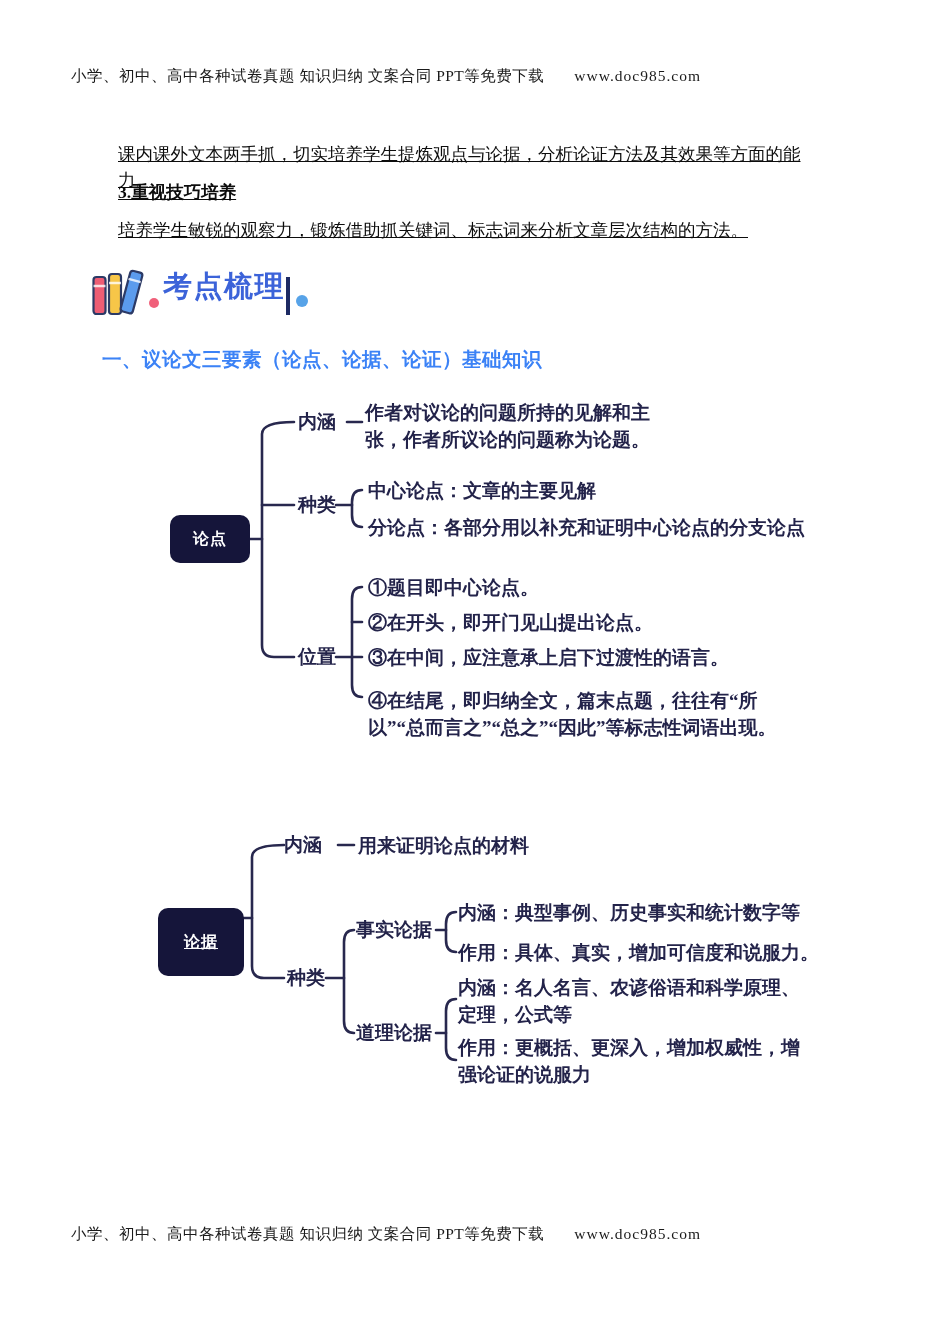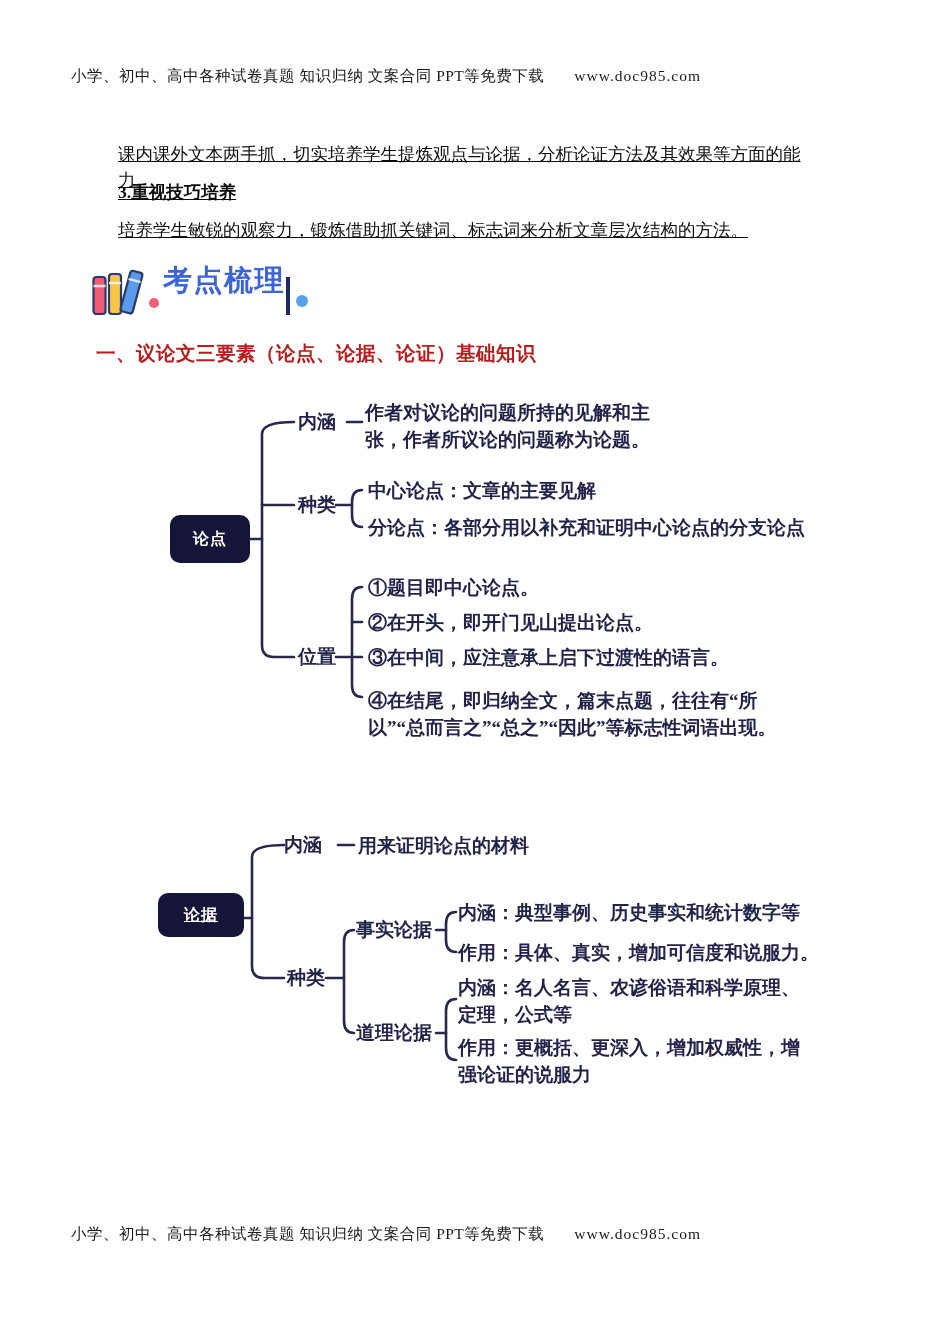"考点梳理" .badge-title { margin-bottom: 24px -> 18px }
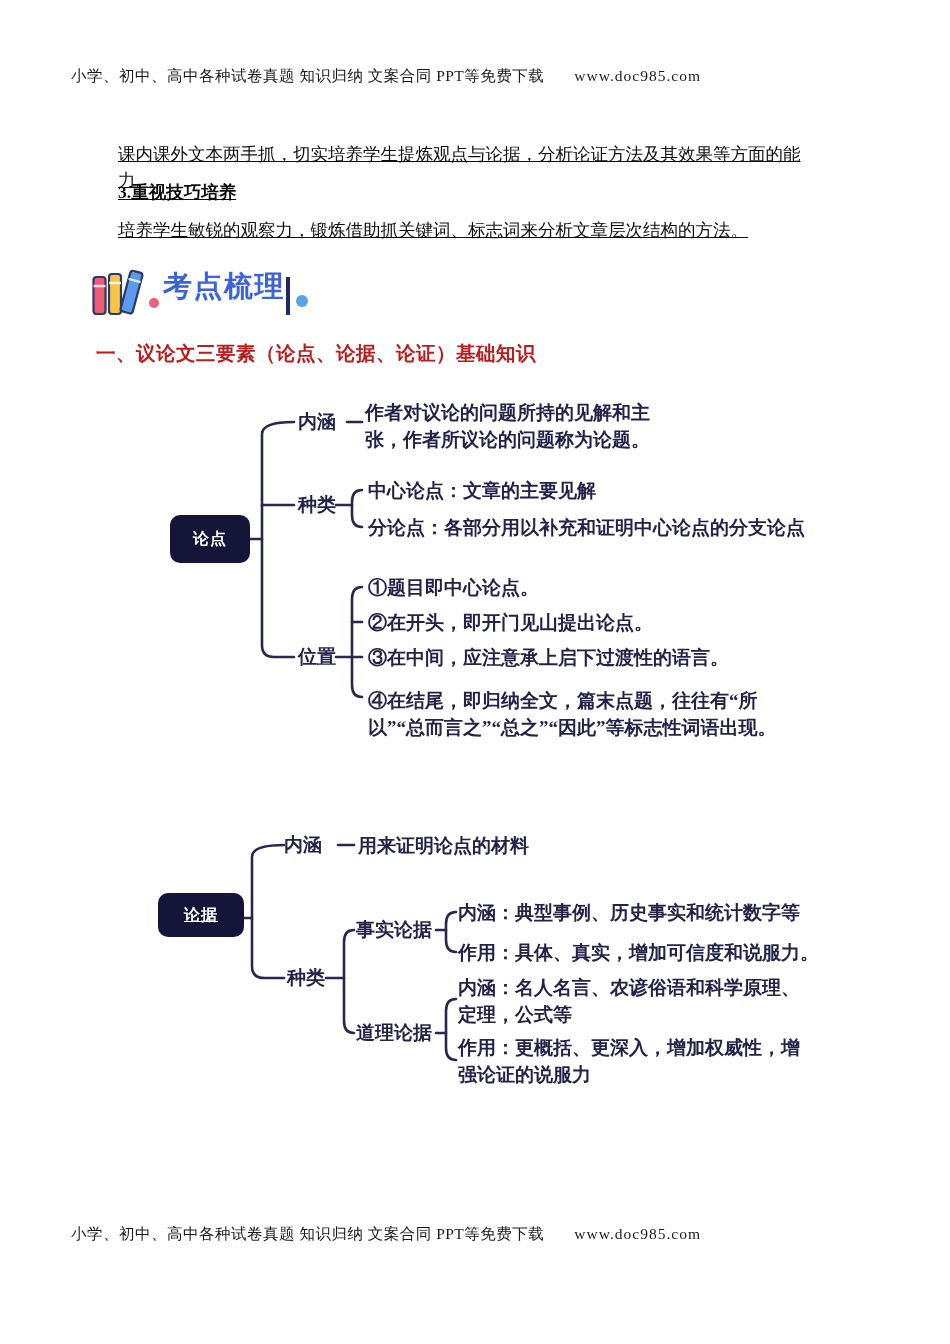"一、议论文三要素（论点、论据、论证）基础知识" .sec-heading { color: #b91c1c -> #3b82f6; margin: 8px -> 14px }
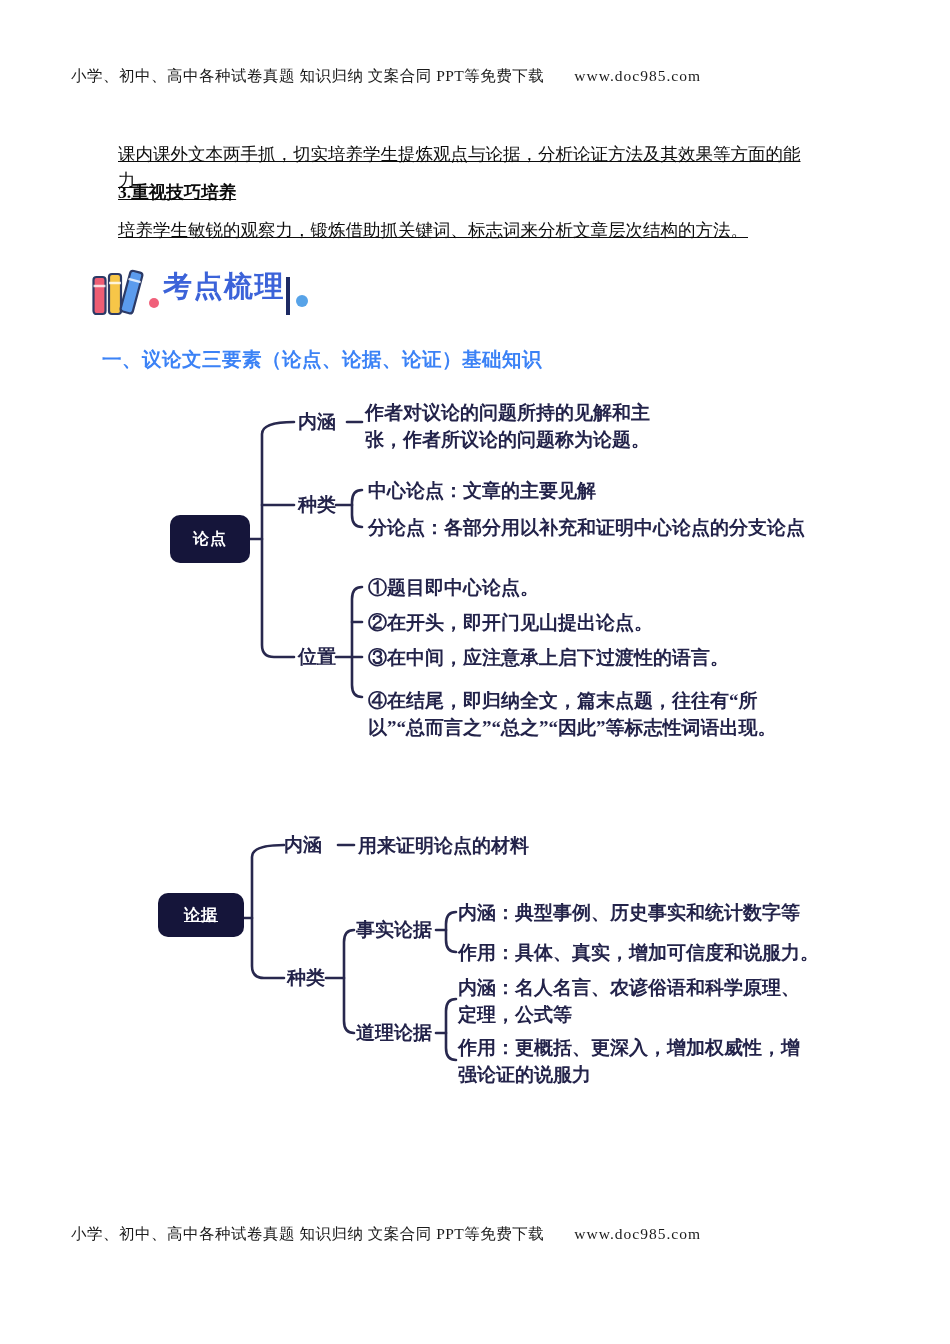"论据" div.mm-root { height: 44px -> 68px; top: 73px -> 88px }
